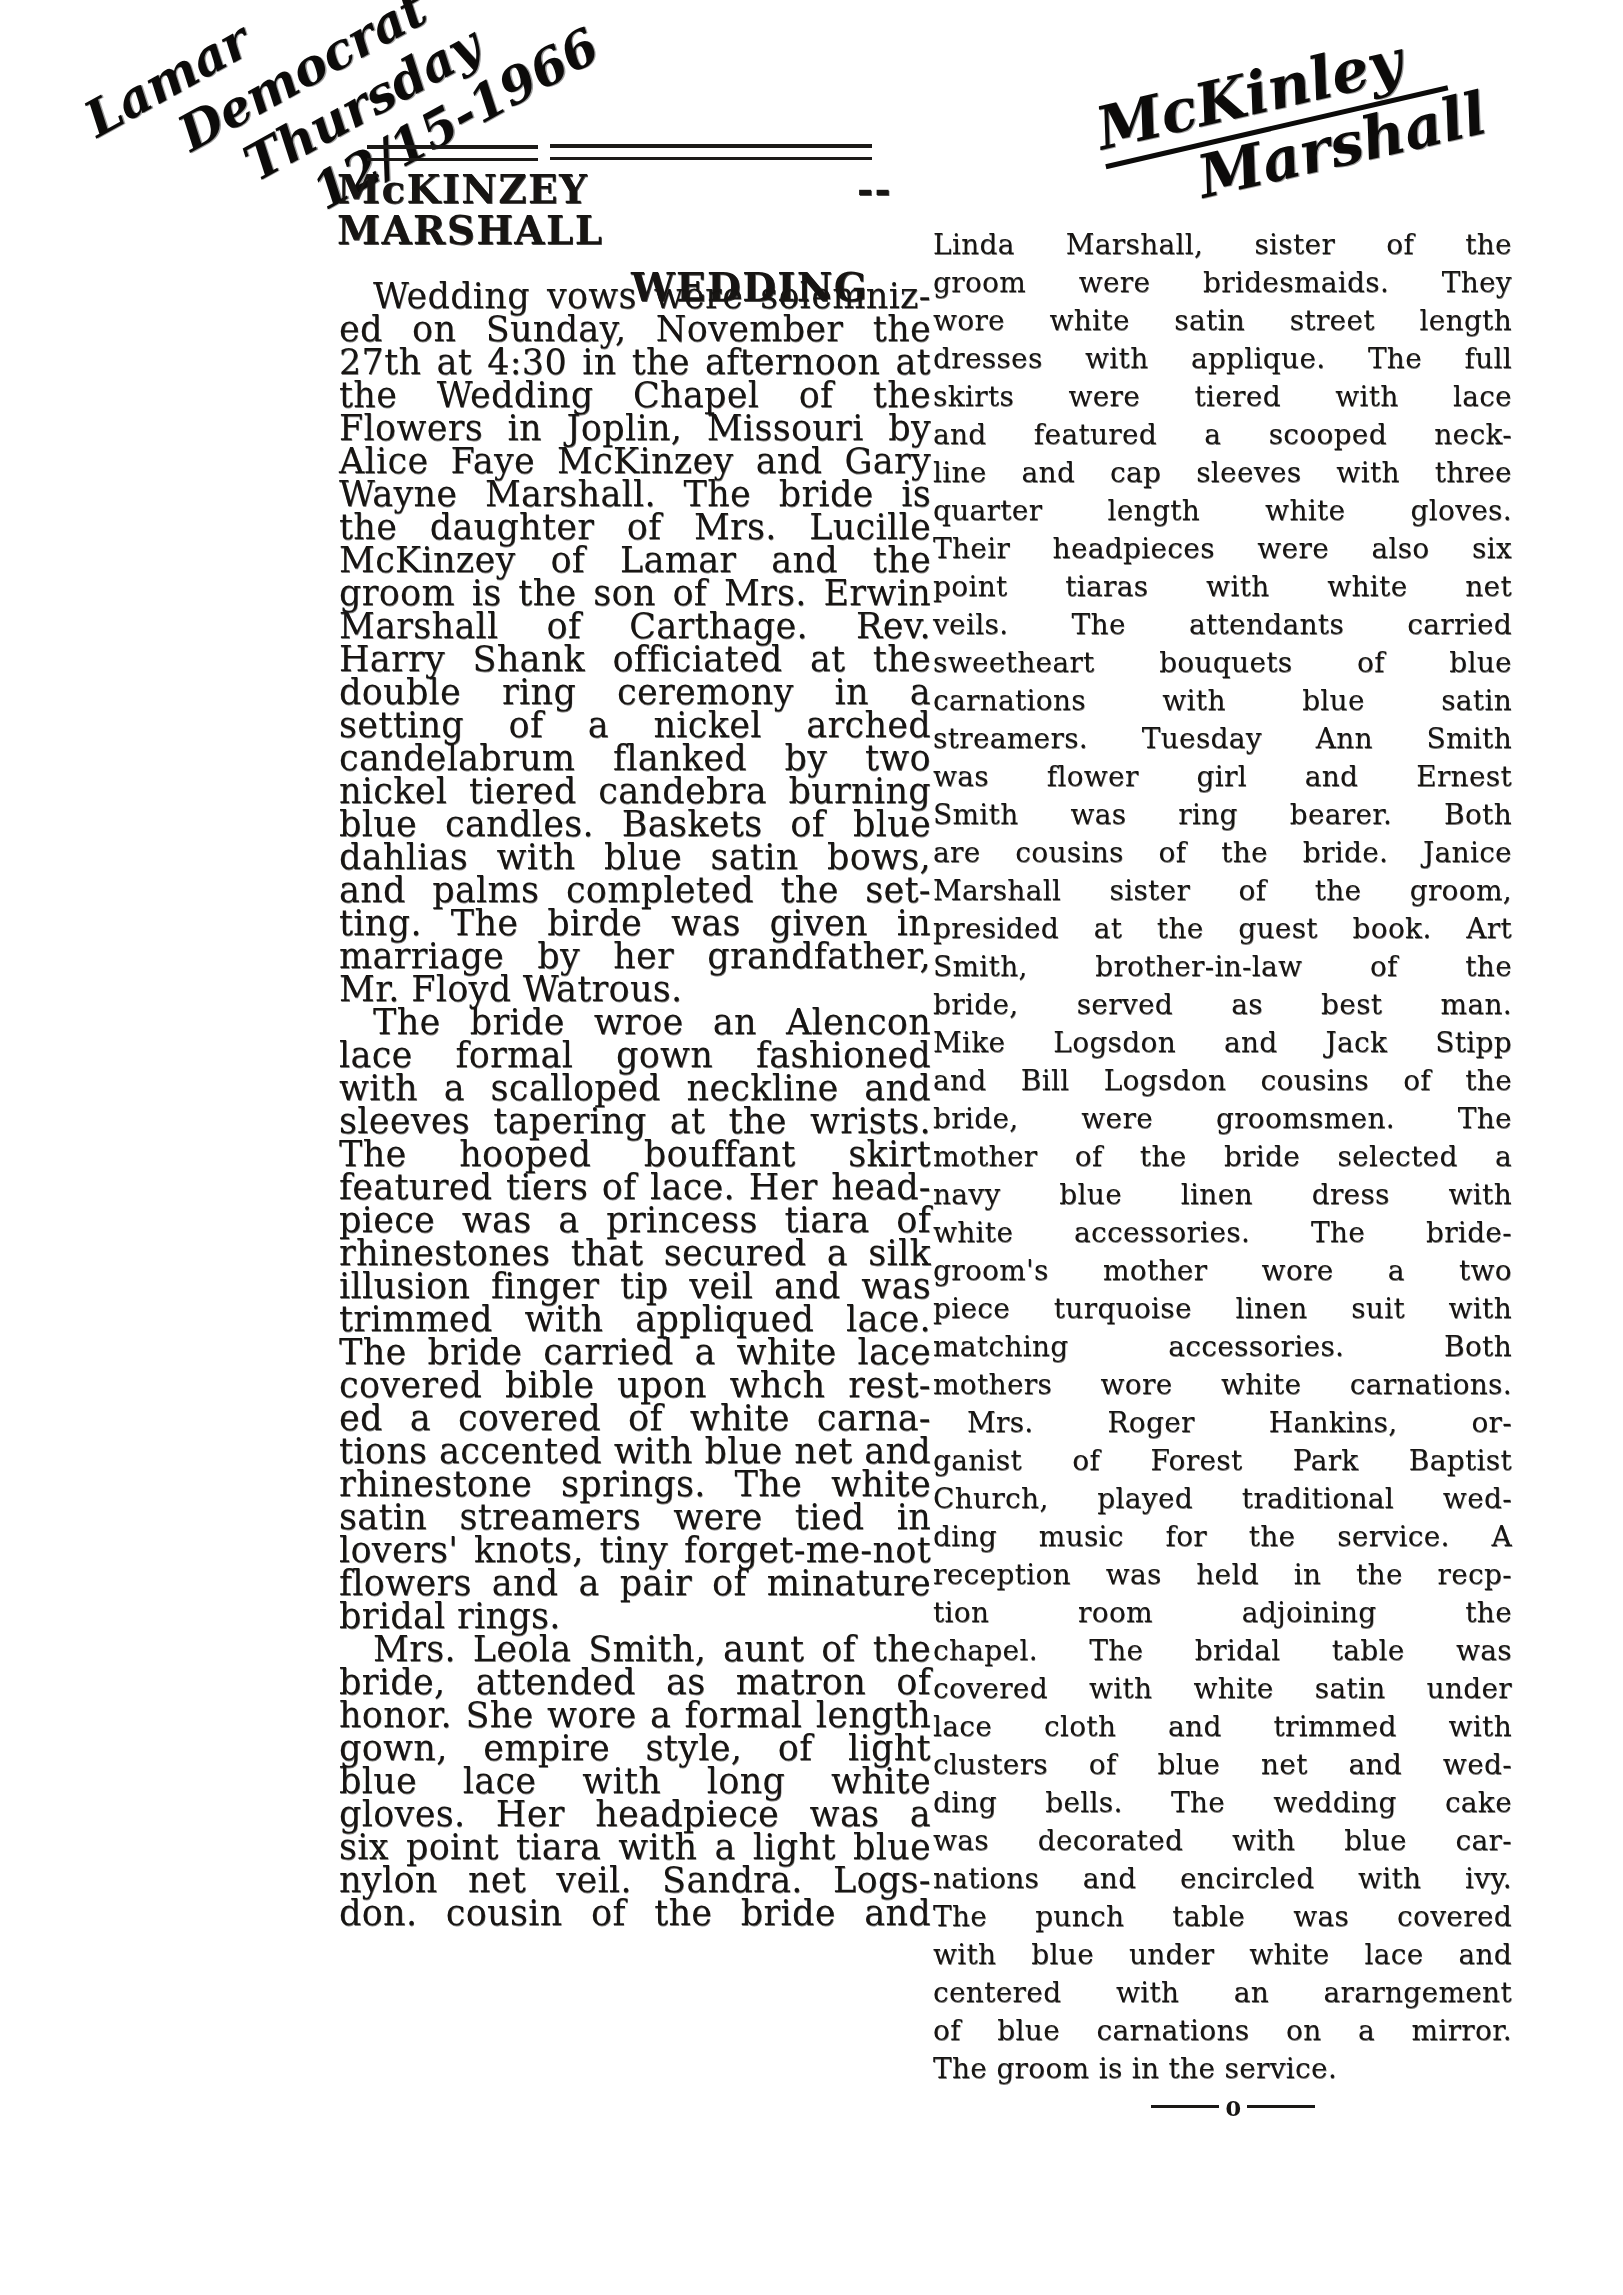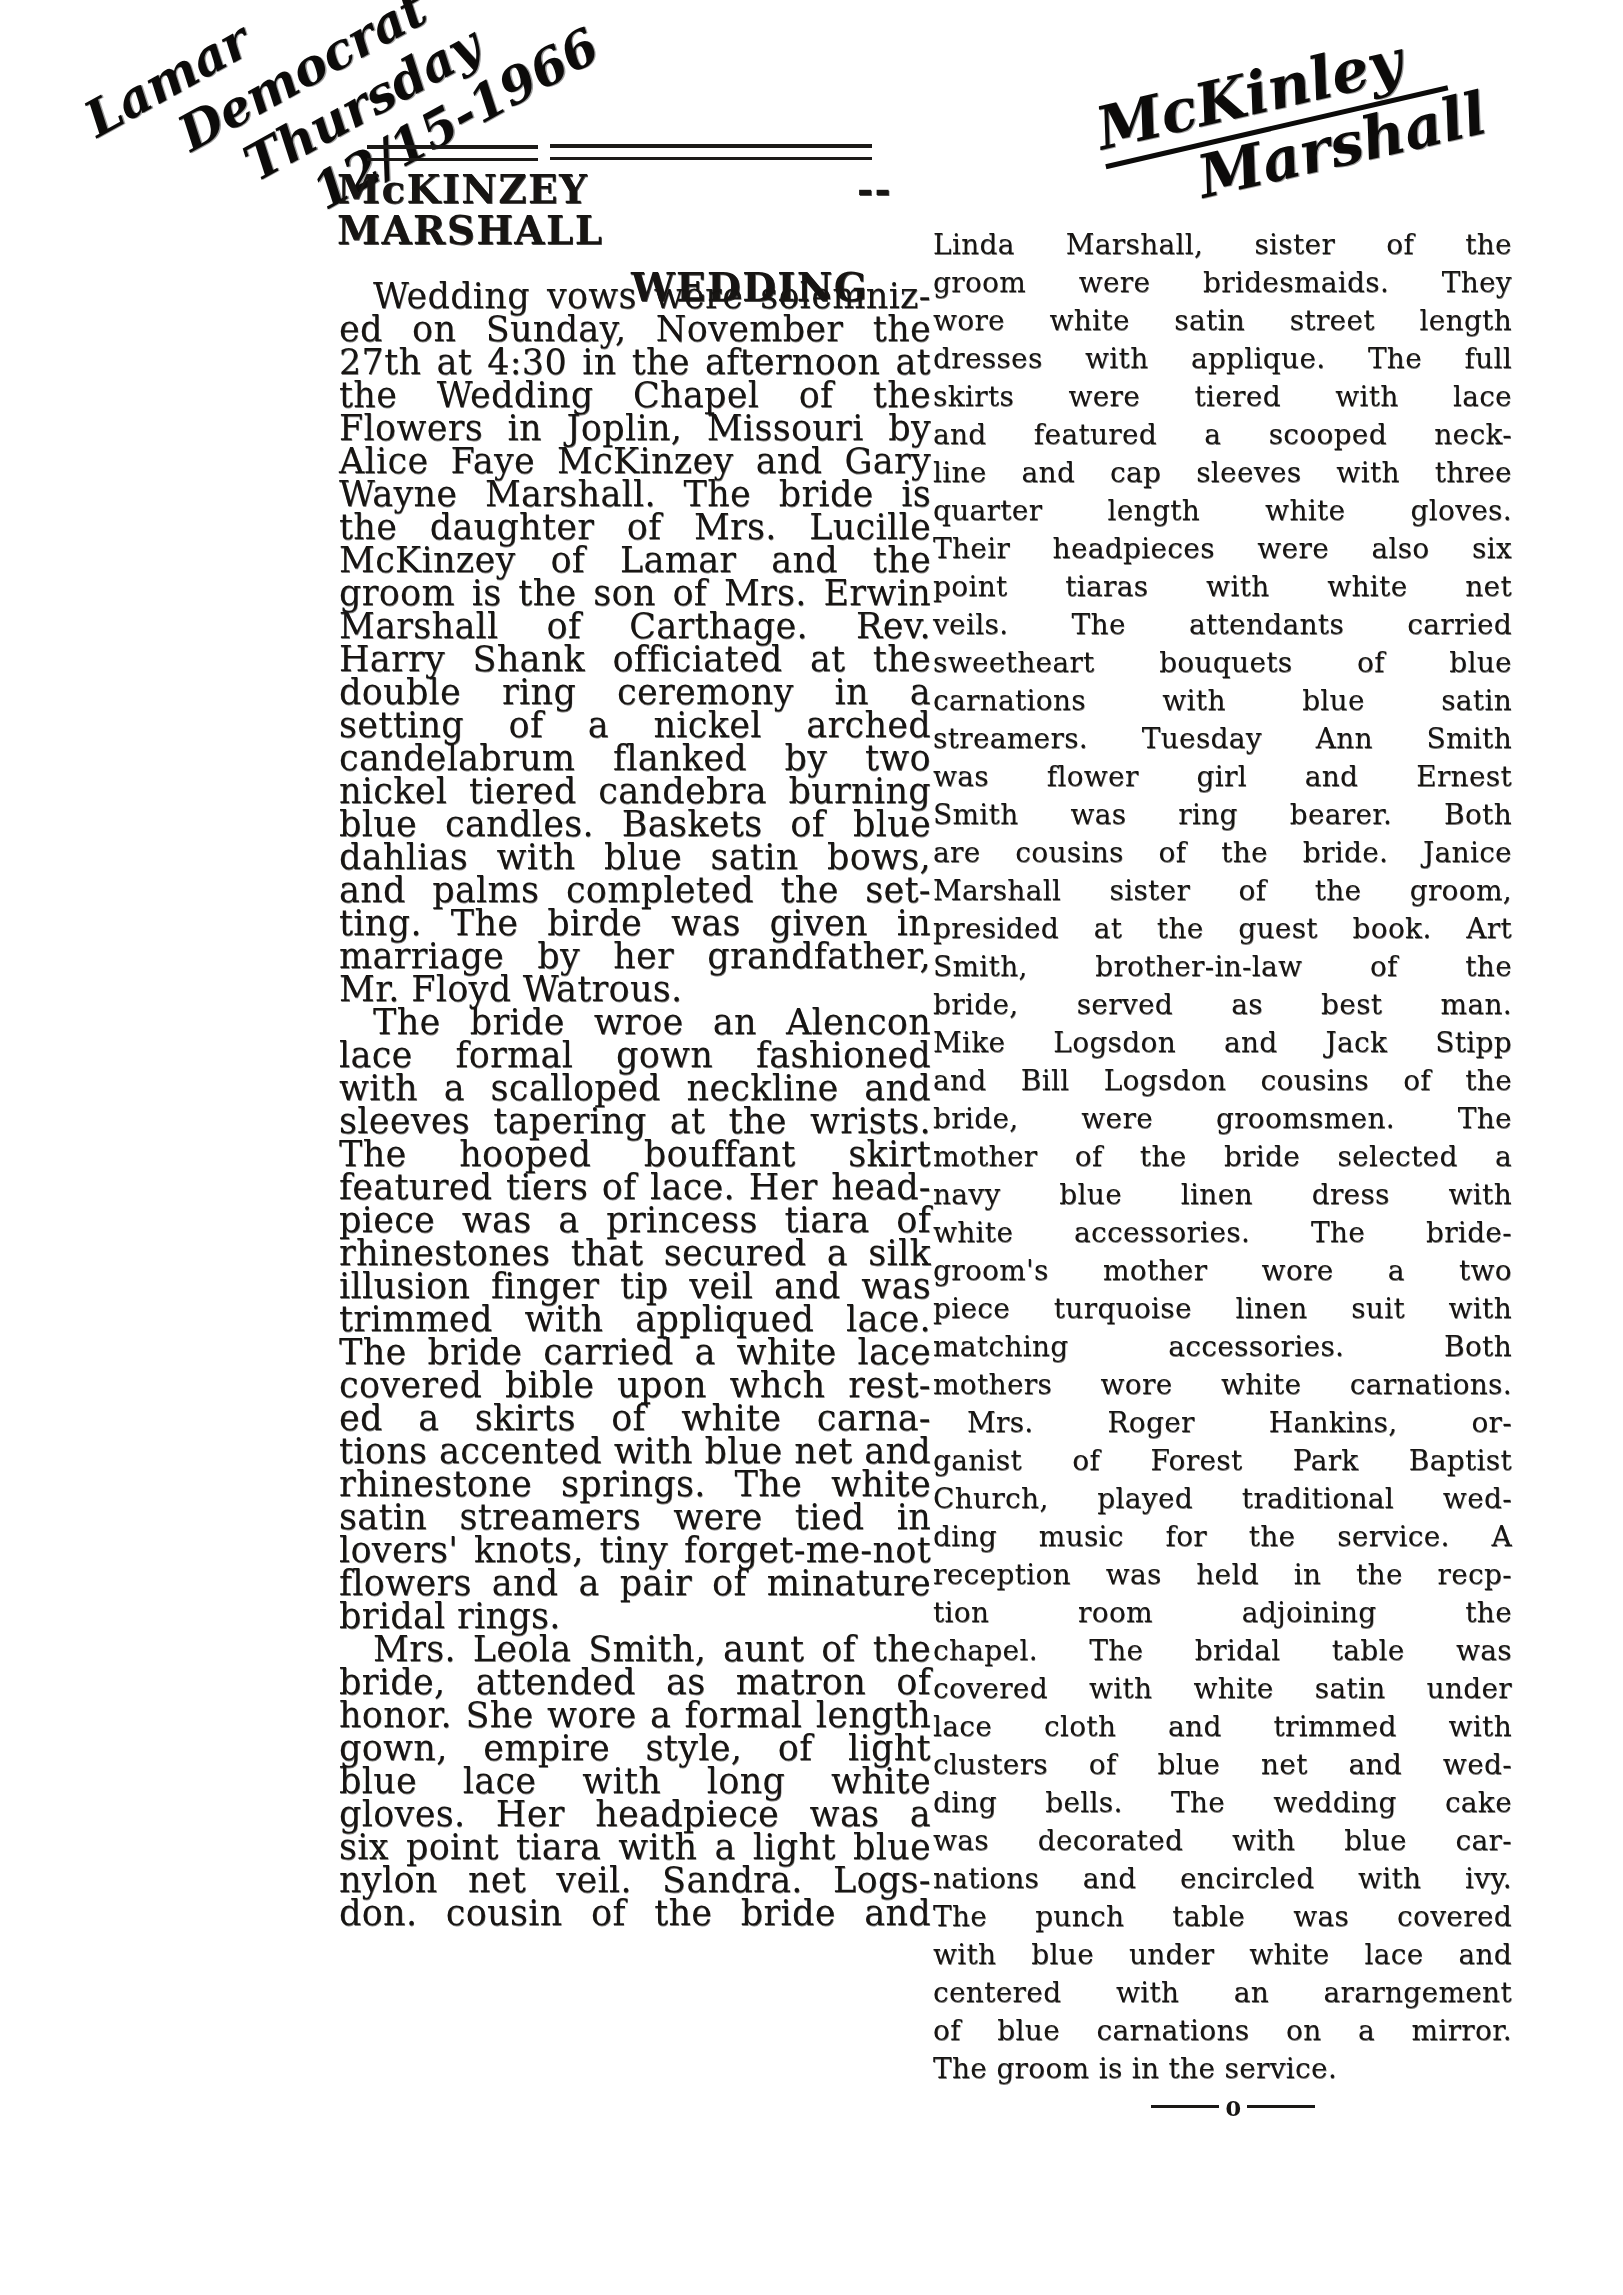"ed a skirts of white" div.ln { text: skirts -> covered }
